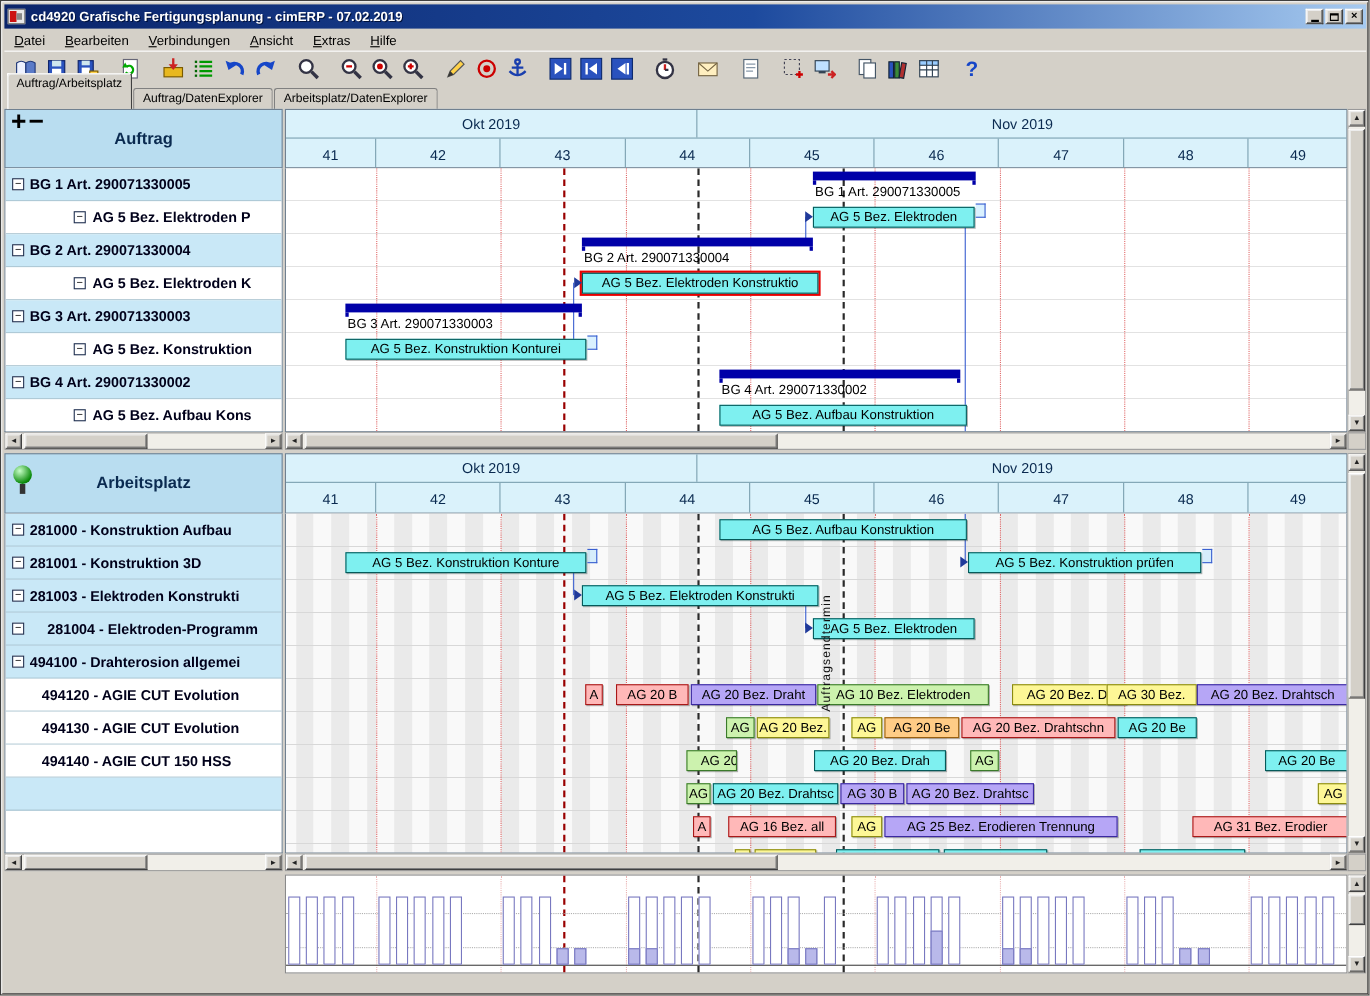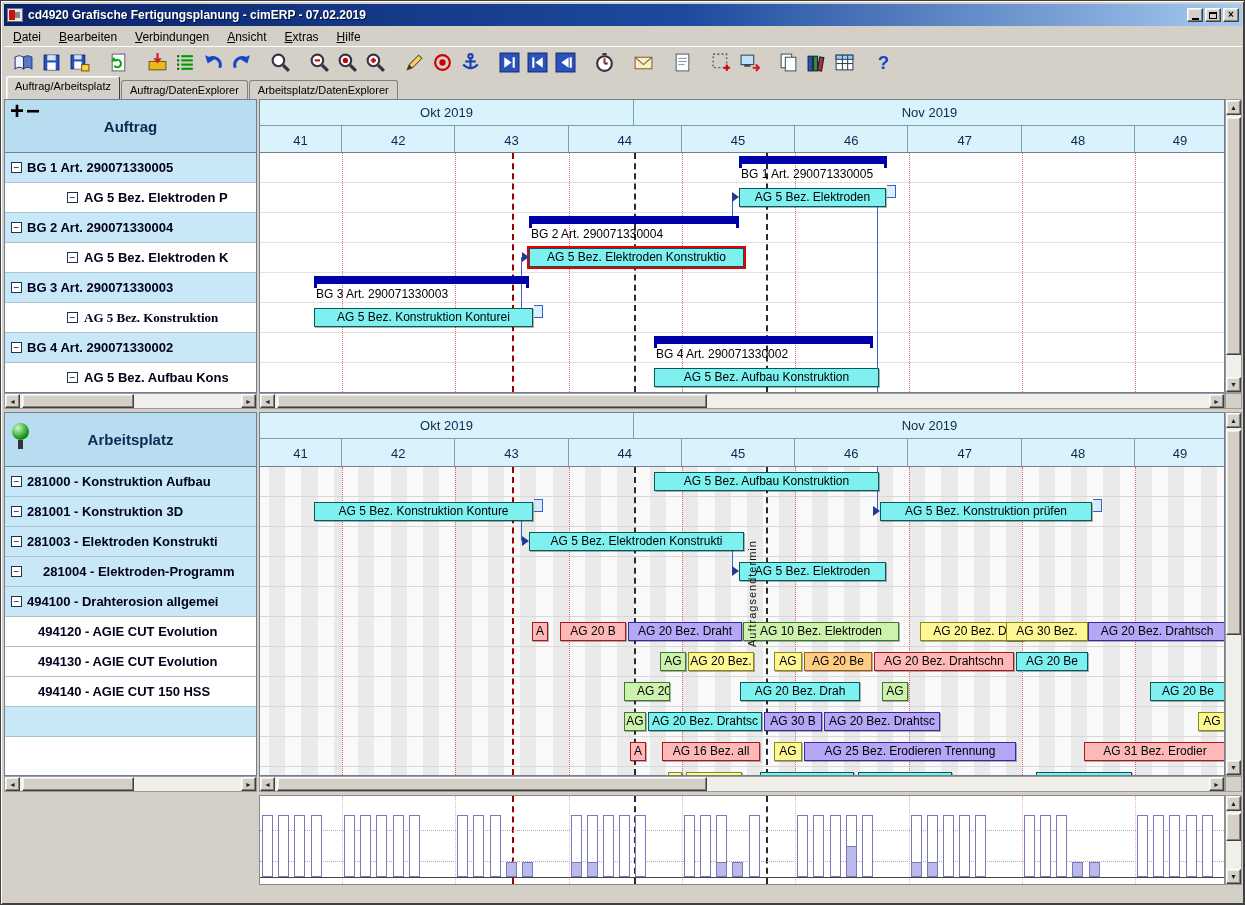"Auftrag/Arbeitsplatz" .tab.active { padding-bottom: 7px -> 17px }
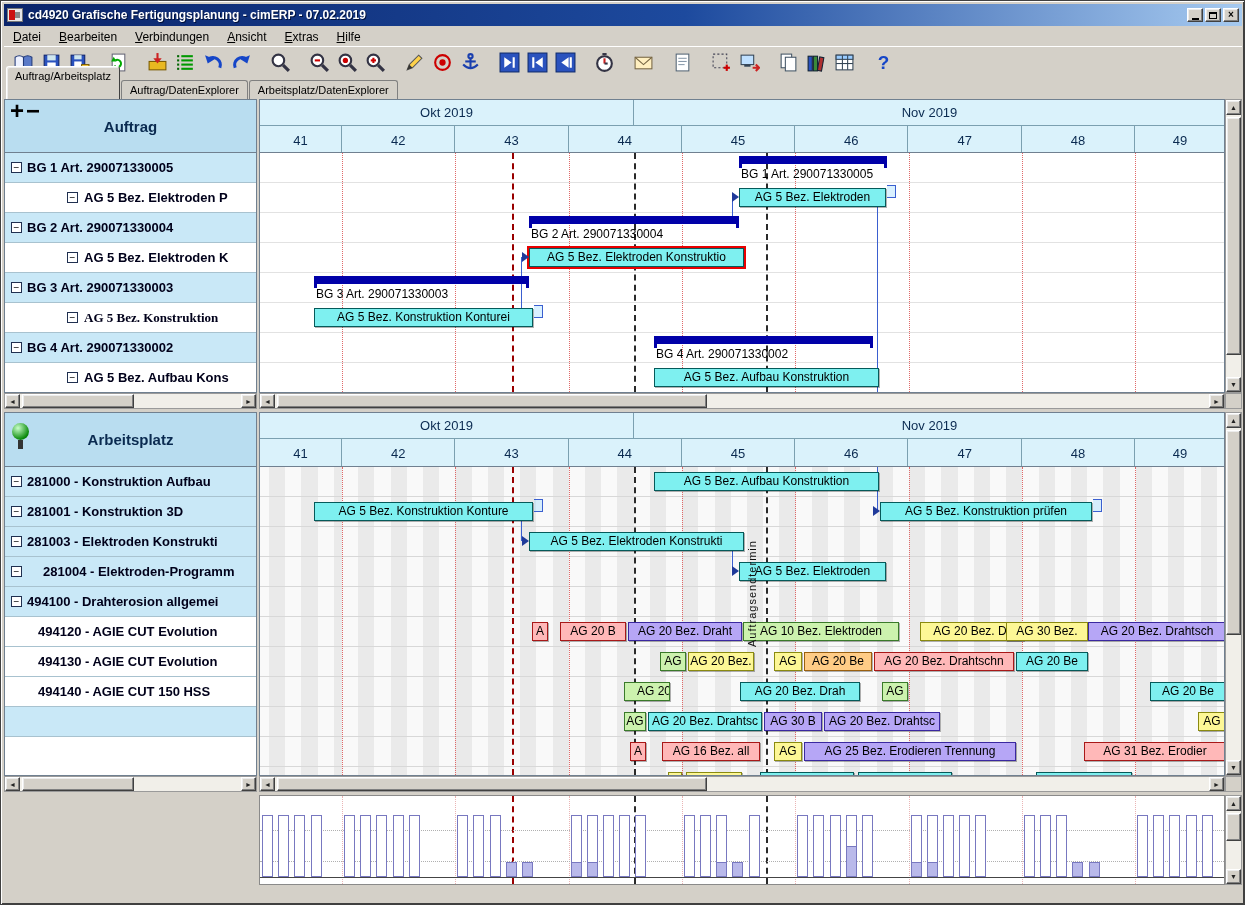"AG 5 Bez. Konstruktion" span.plabel { font-family: Liberation Serif, serif -> none }
